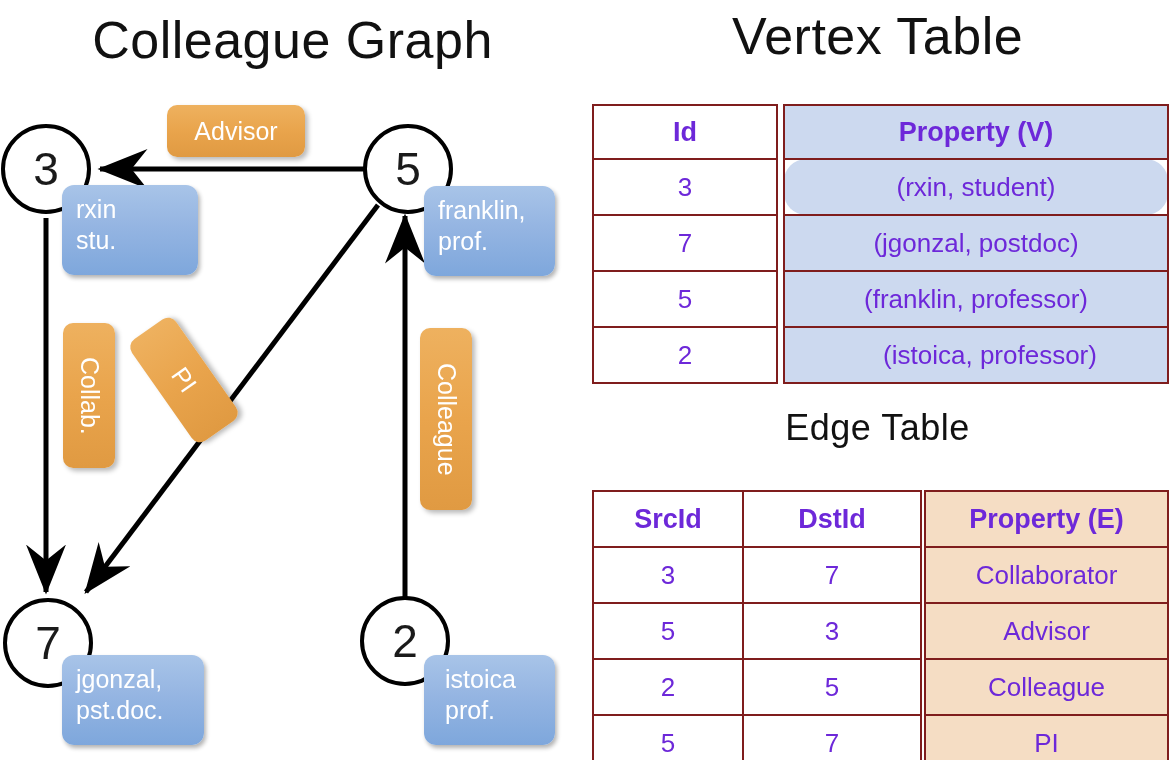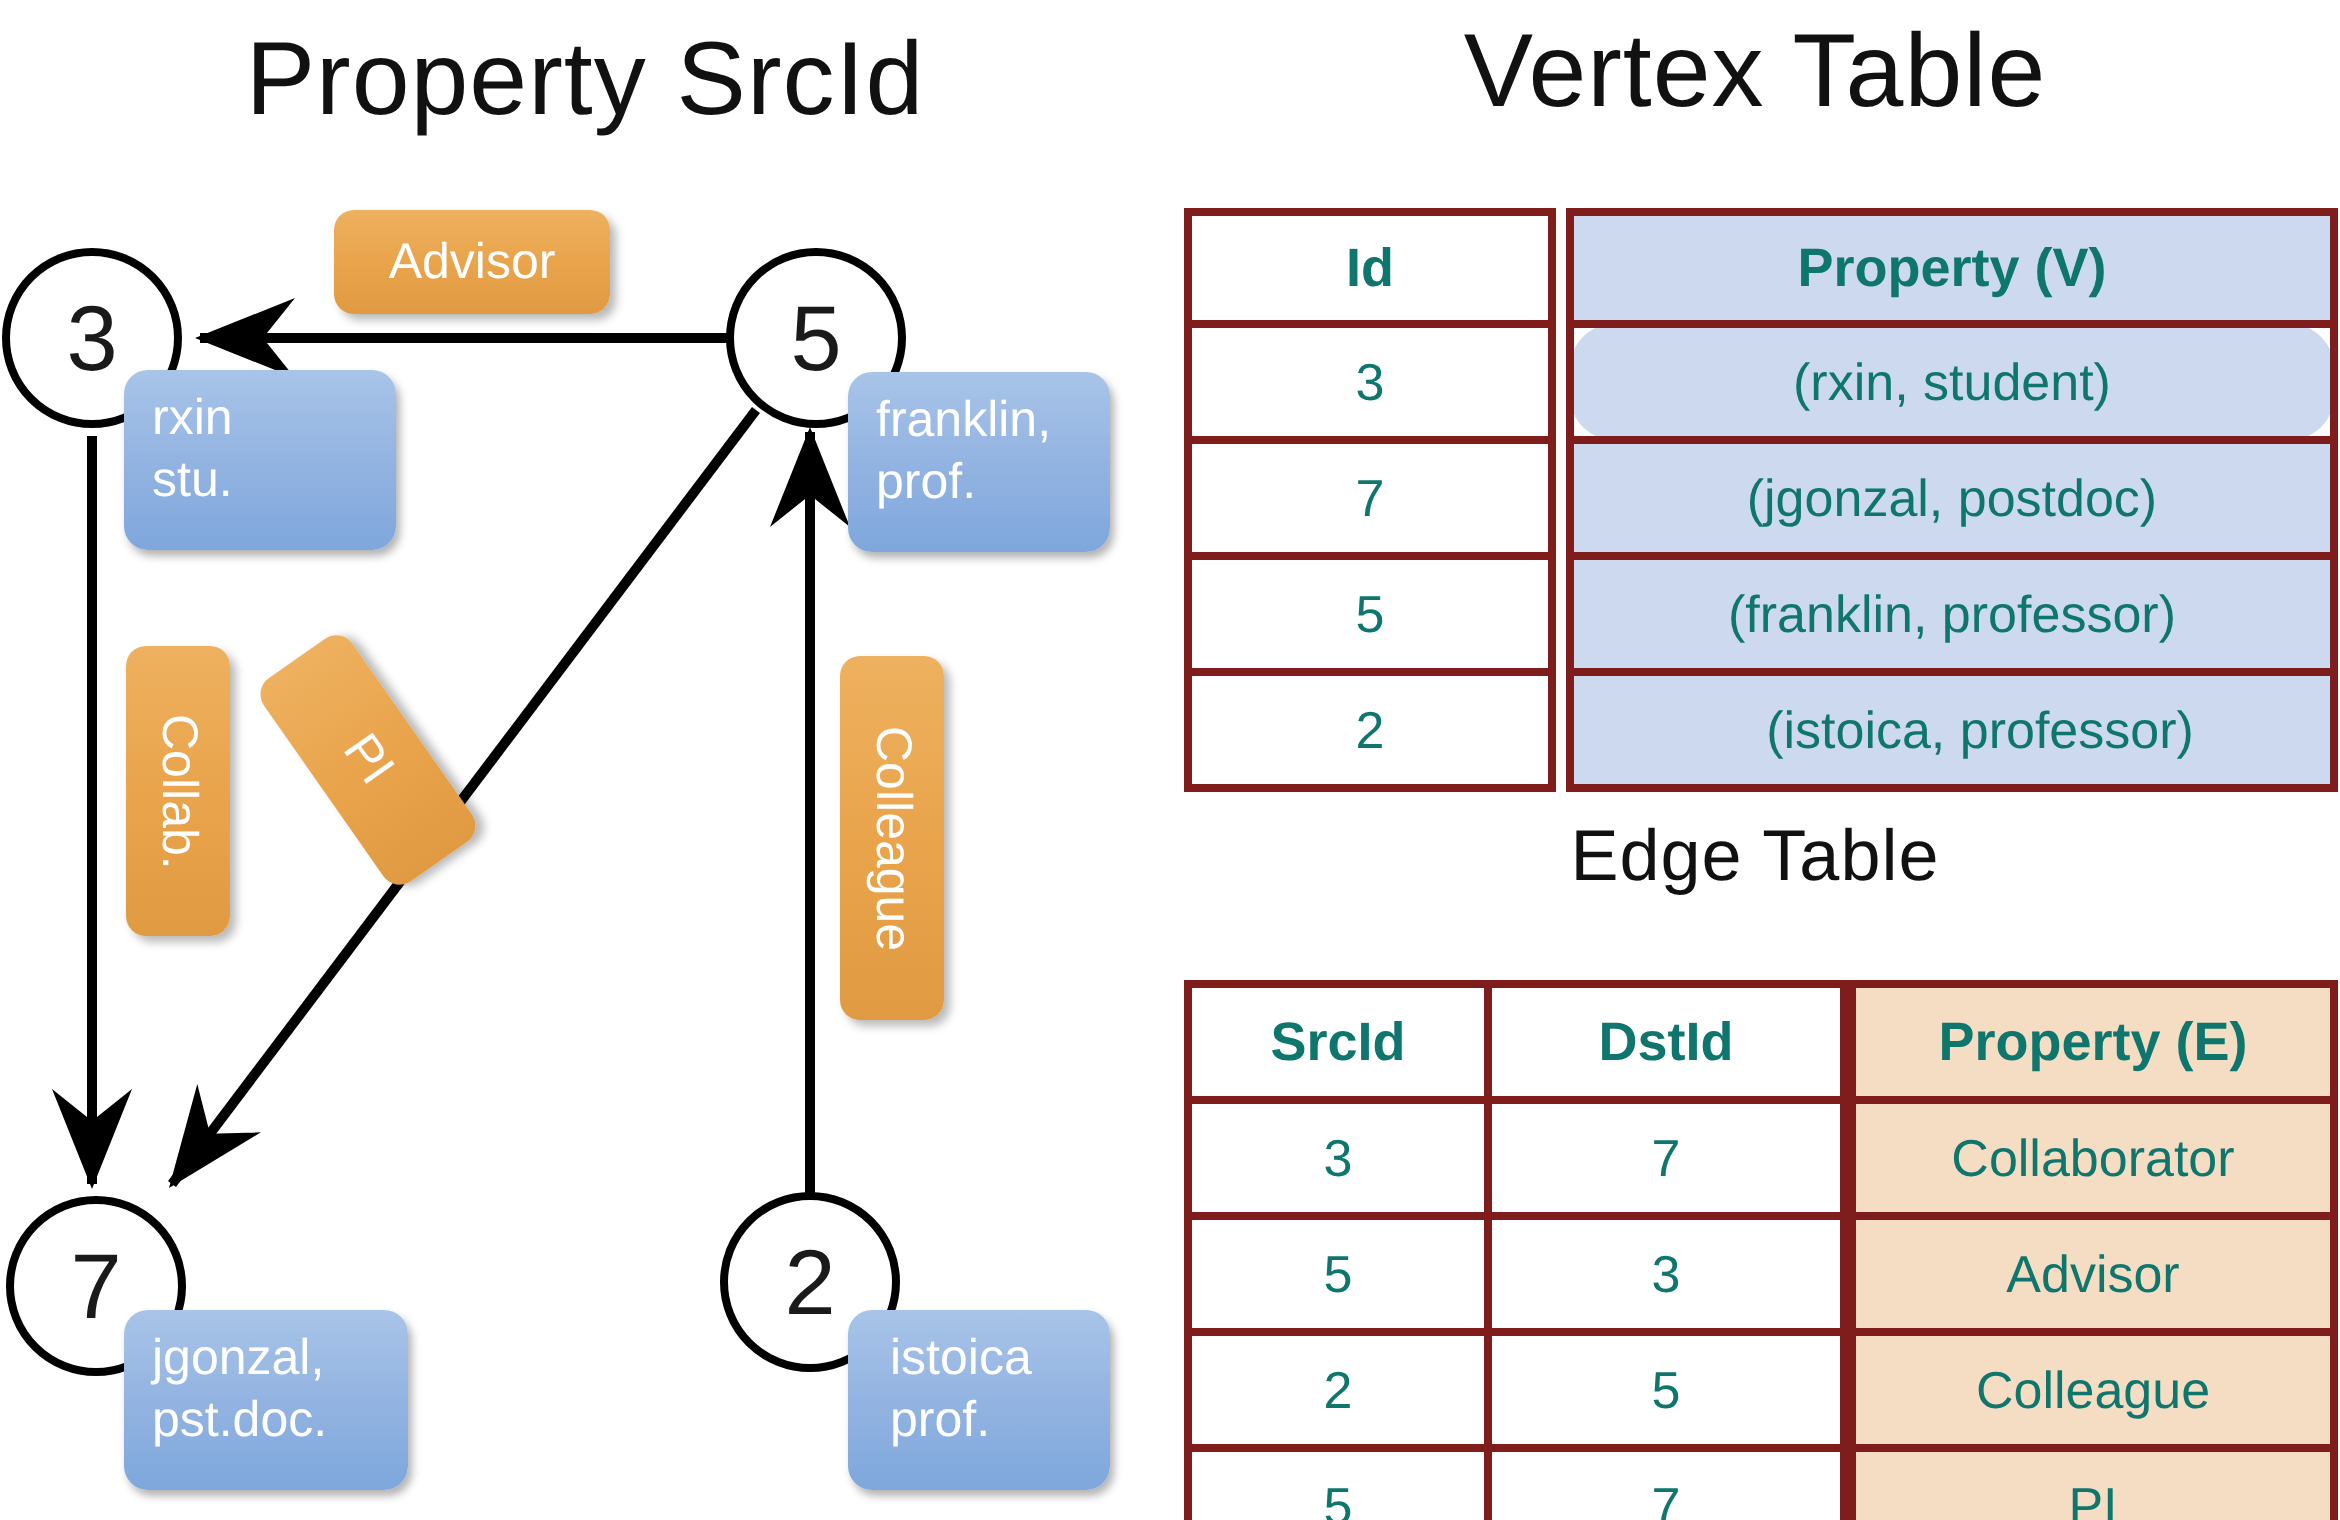"Property SrcId" div.title { text: Property SrcId -> Colleague Graph }
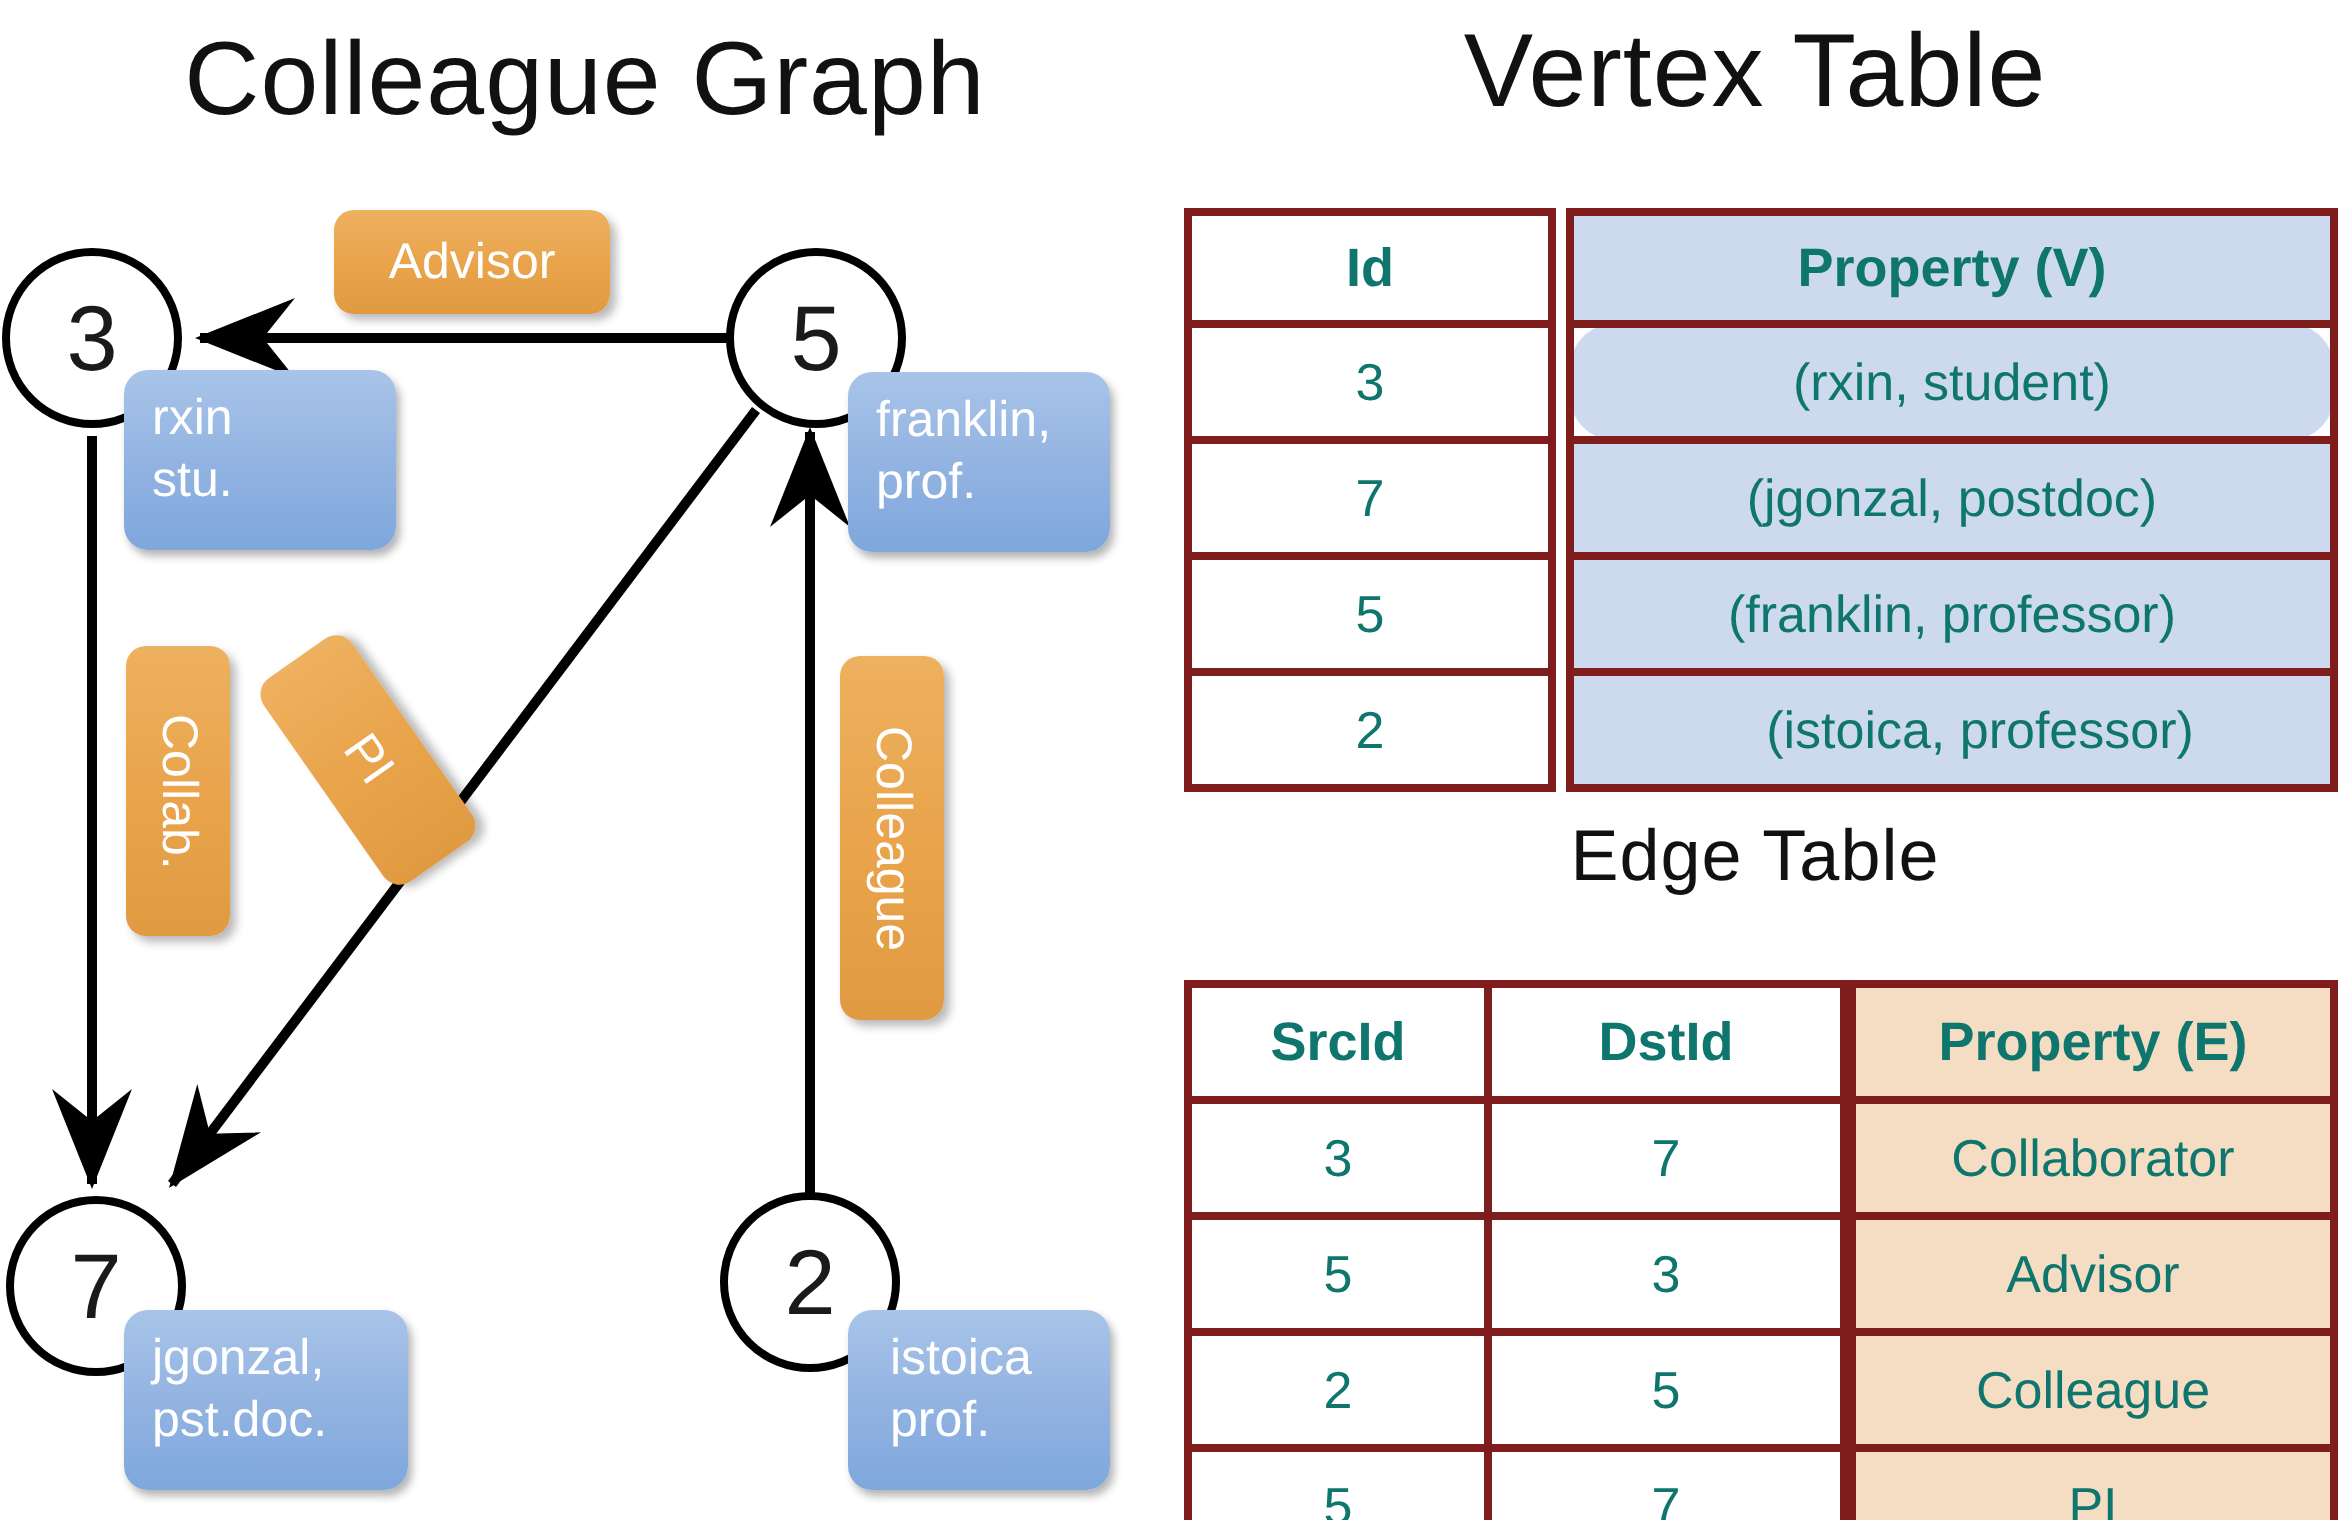"Id" .tbl td,.tbl th { border: 4px solid #7f1d1d -> 2px solid #7f1d1d; color: #0f766e -> #6d28d9 }
